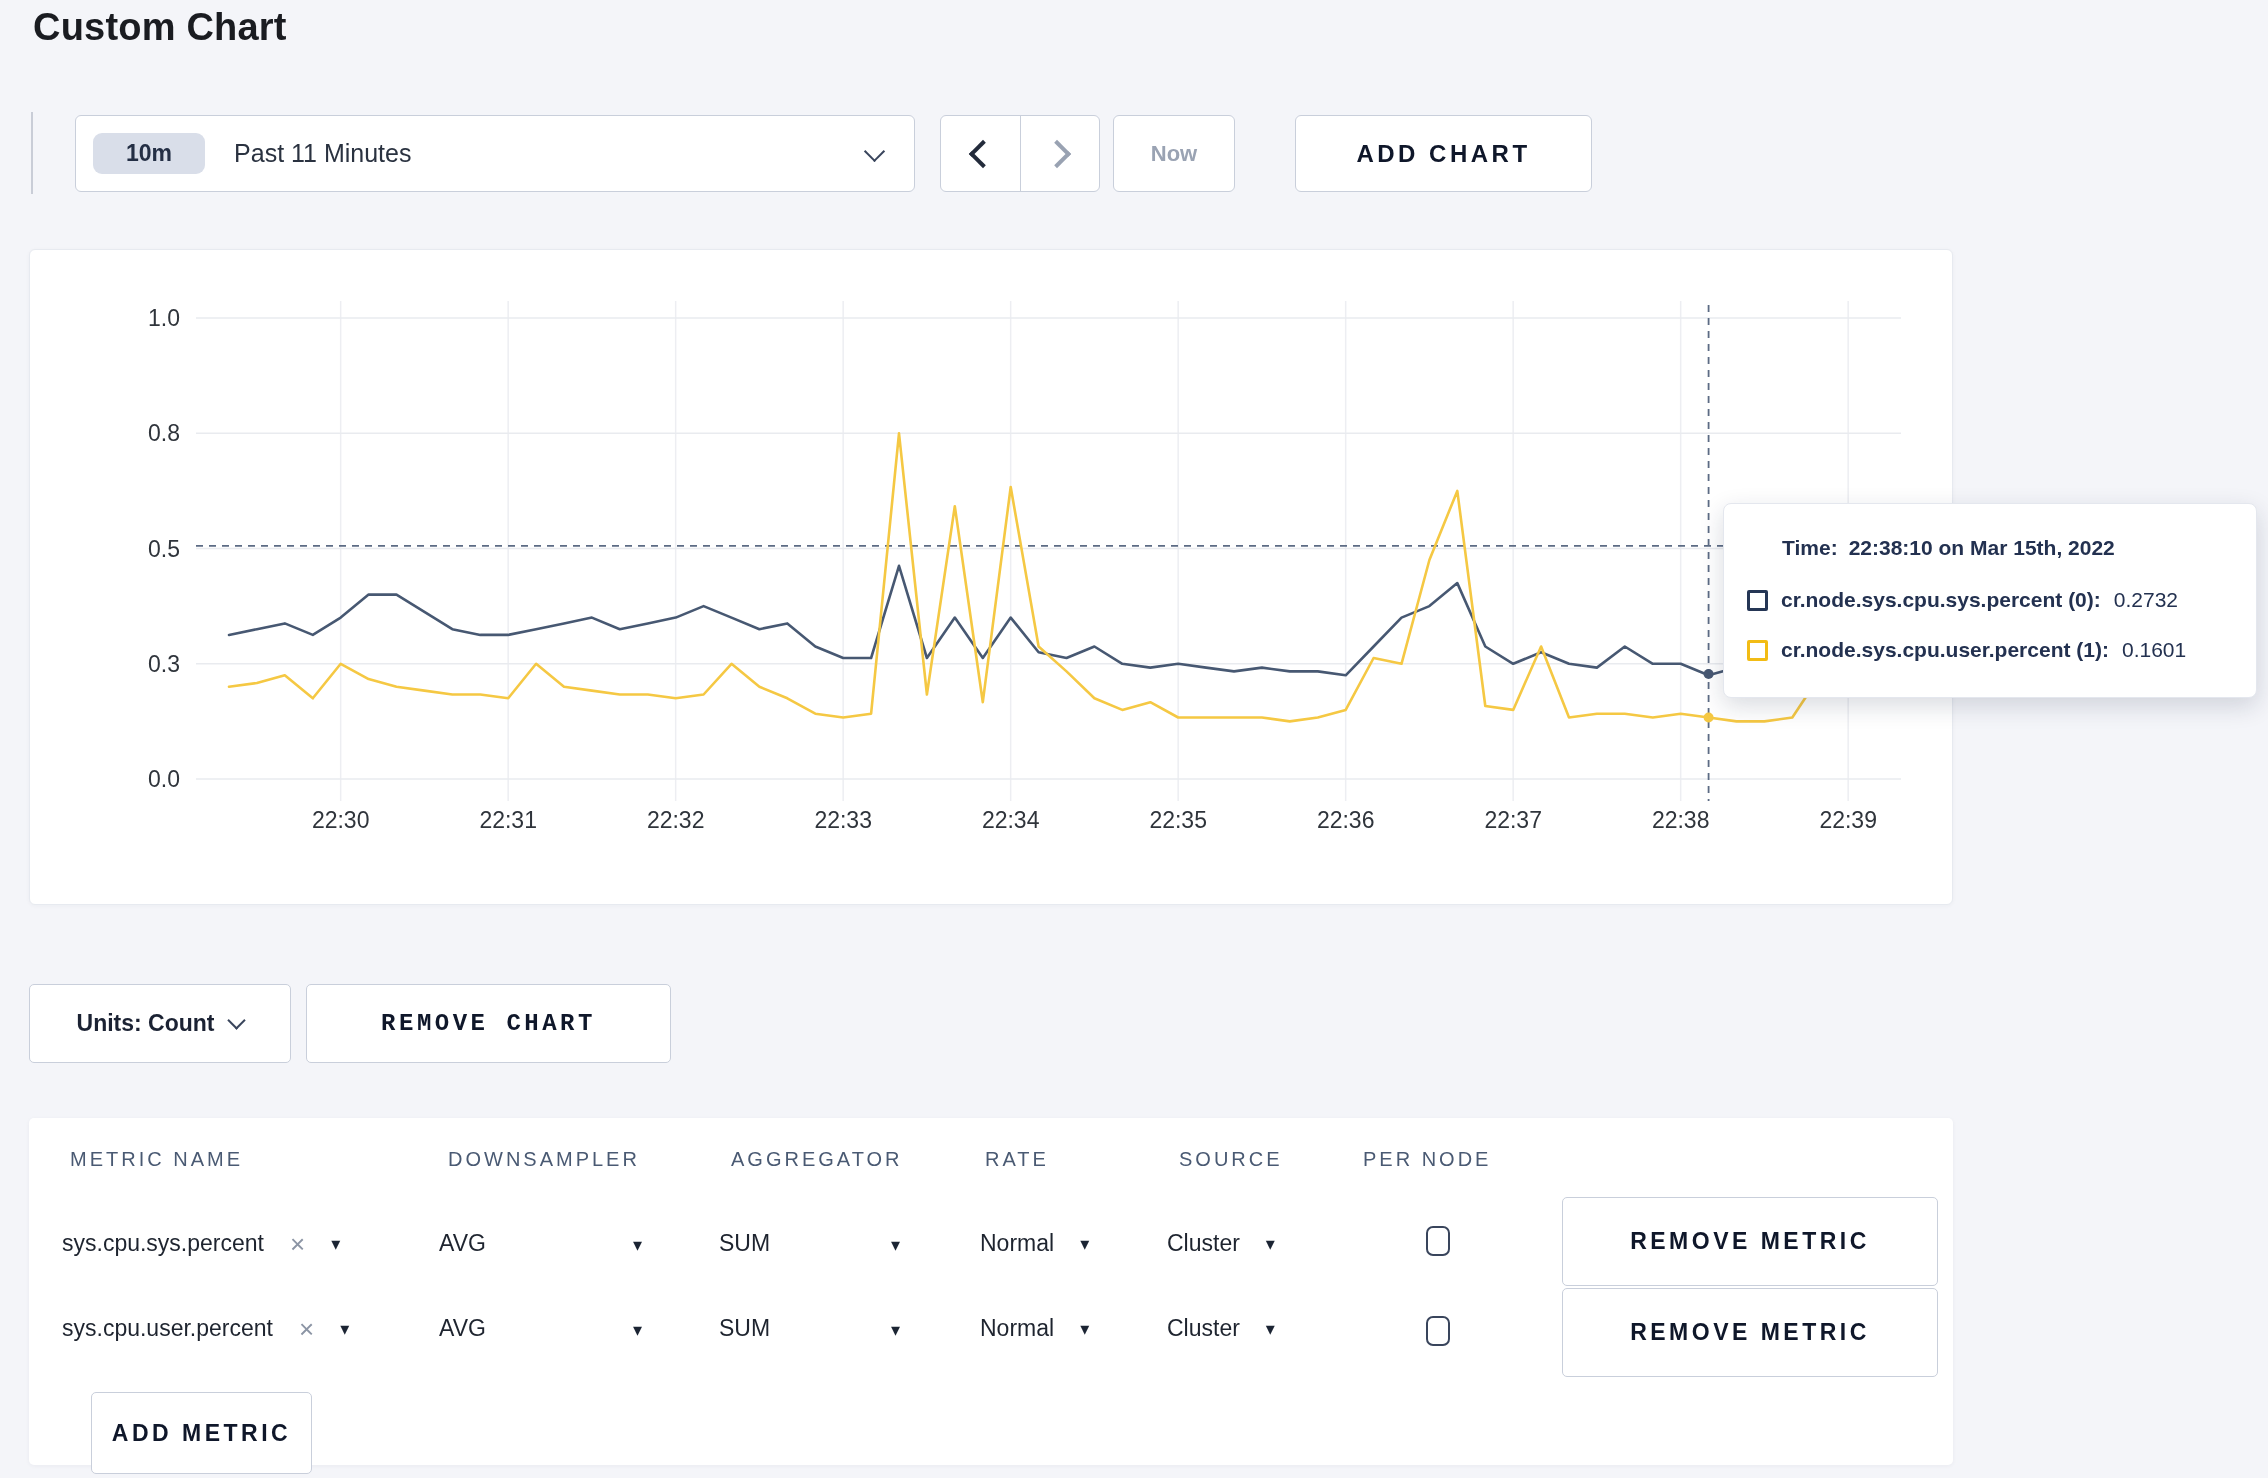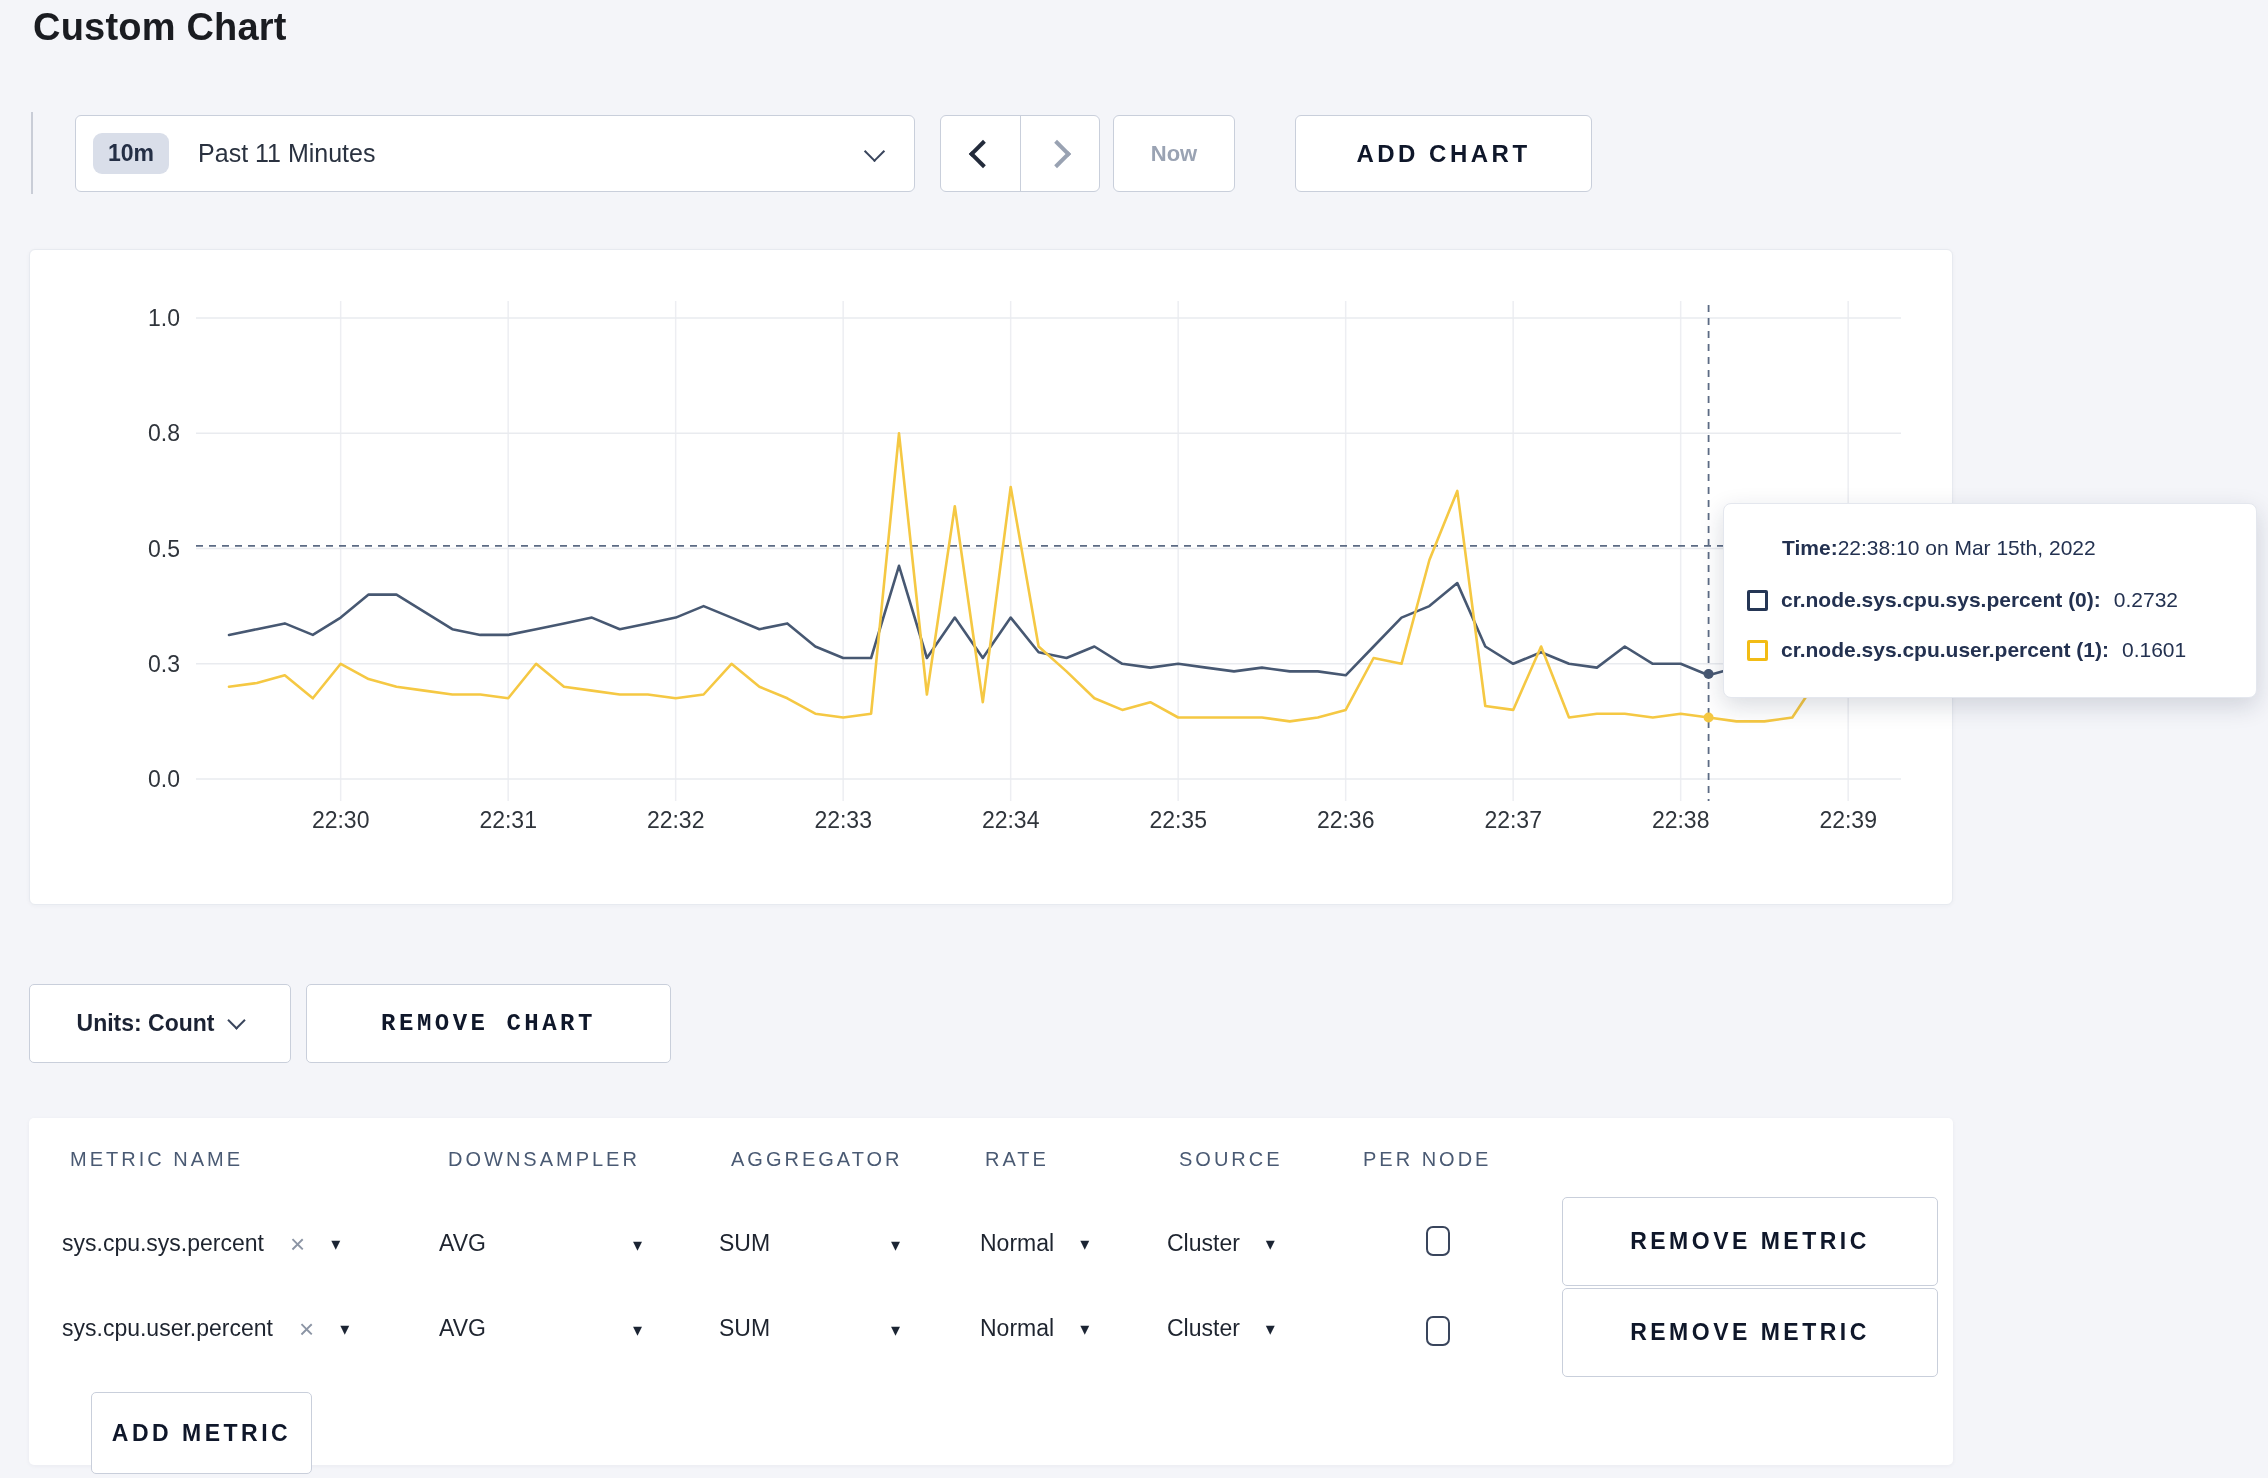"10m" .badge { padding: 7px 15px -> 7px 33px }
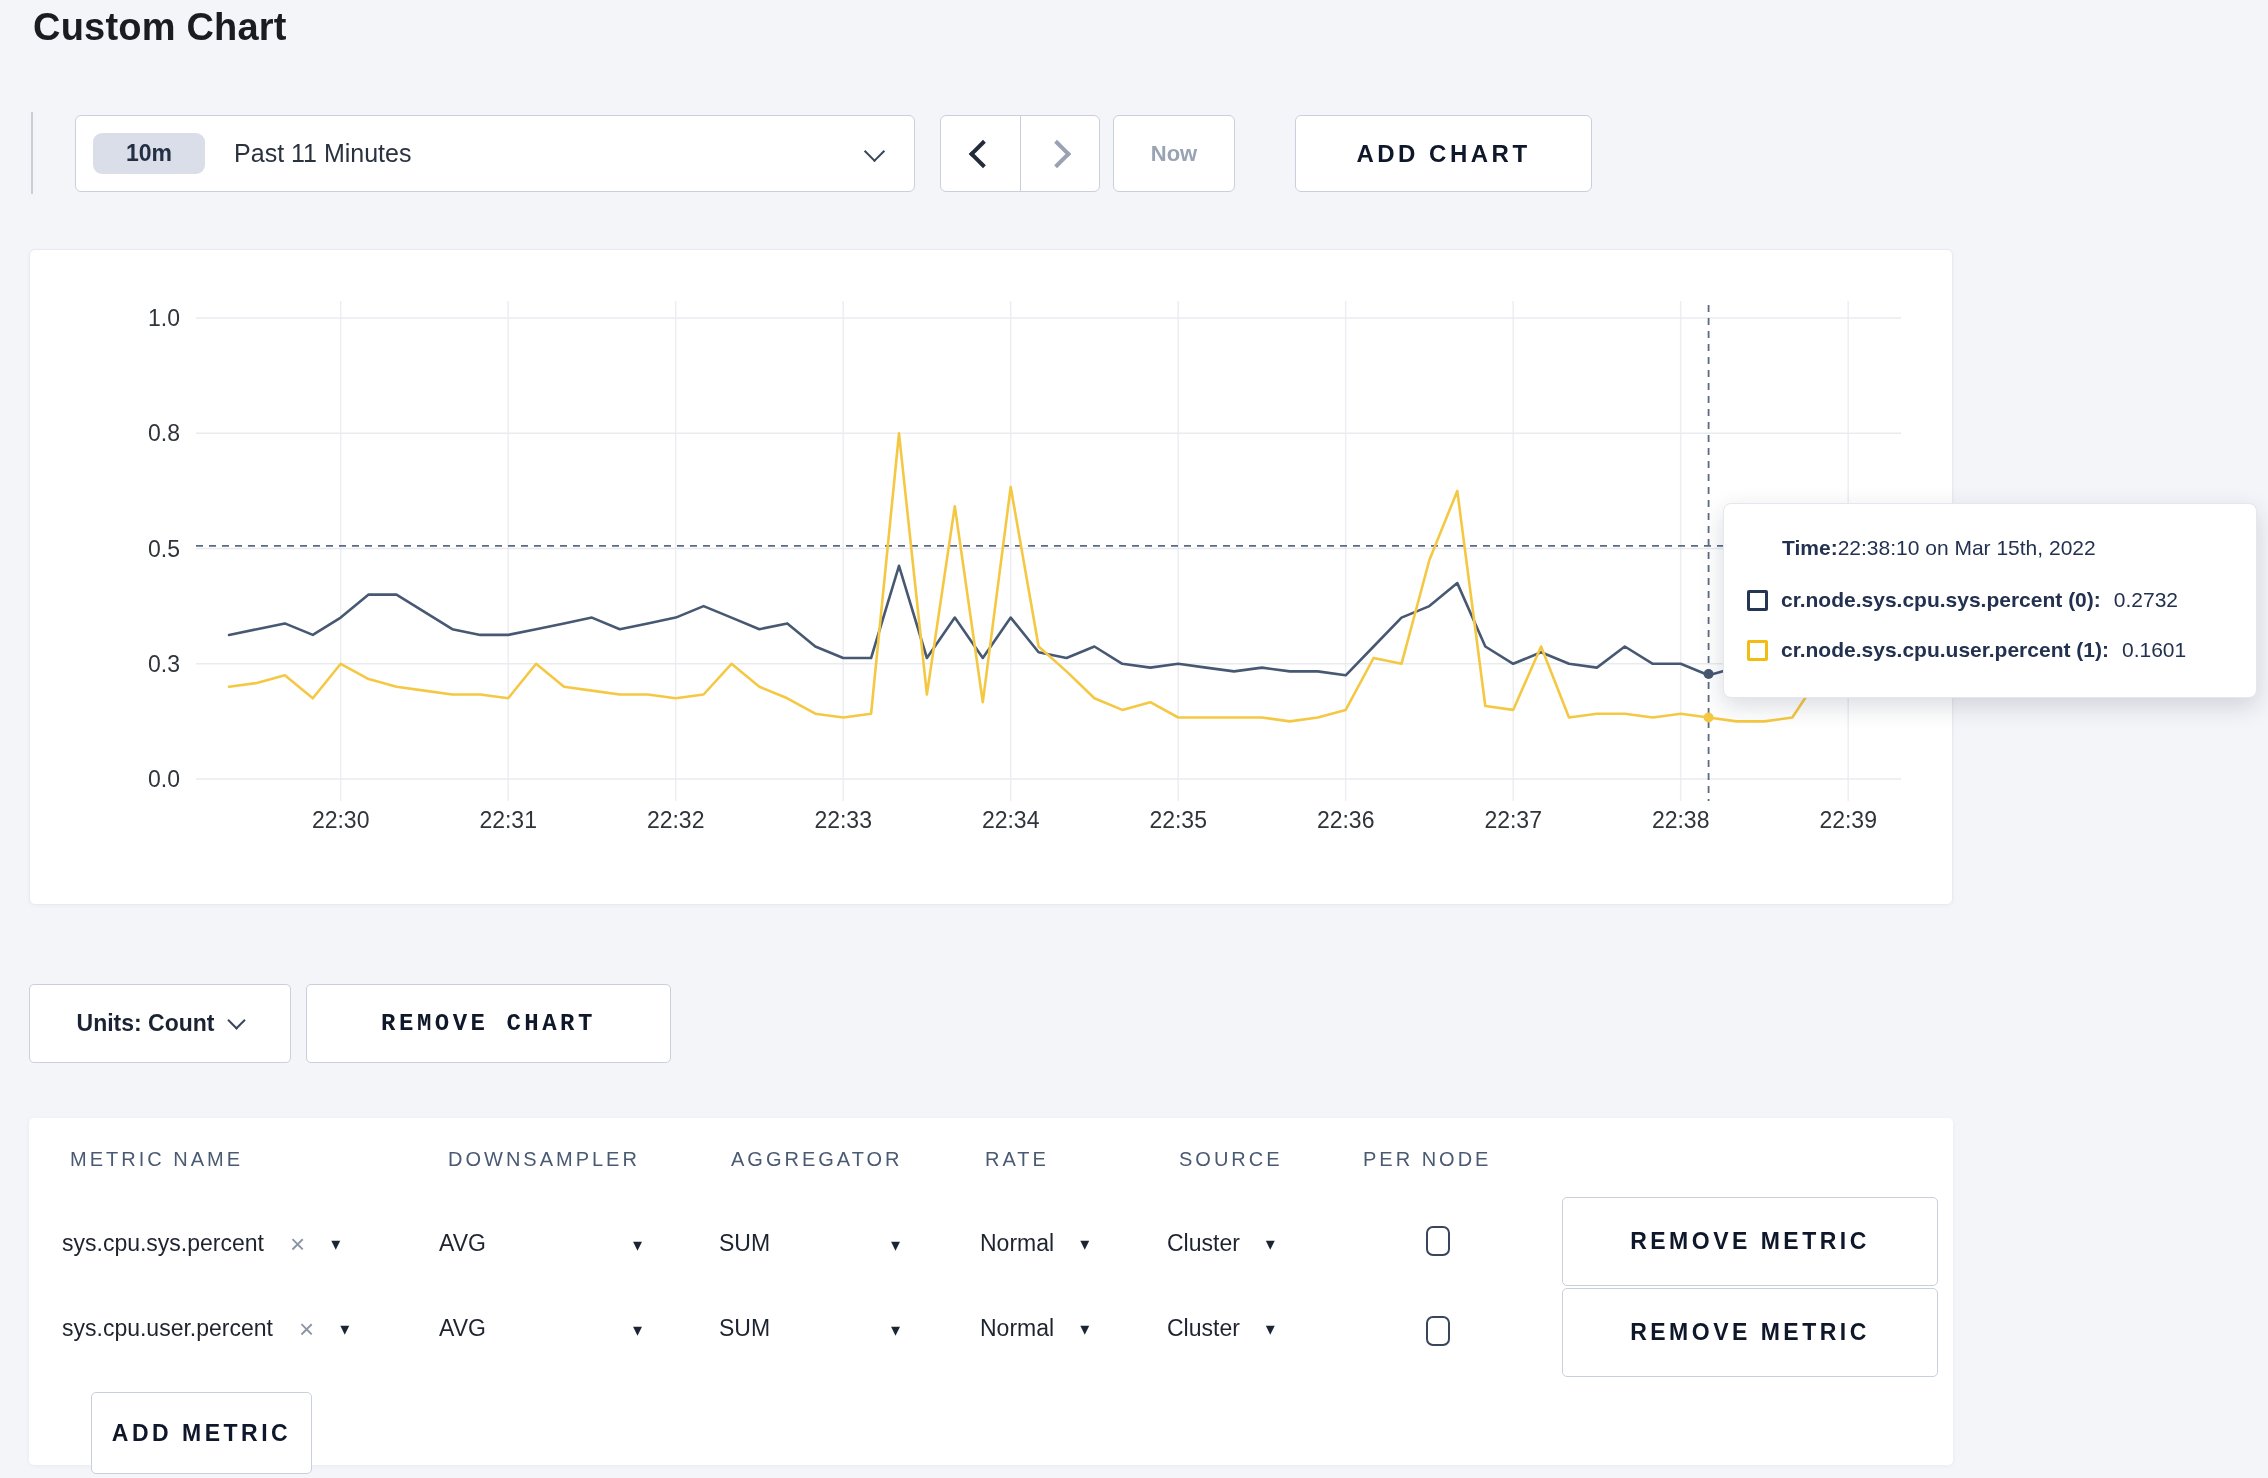"22:38:10 on Mar 15th, 2022" .tt-val { font-weight: 400 -> 700; margin-left: 0 -> 11px }
